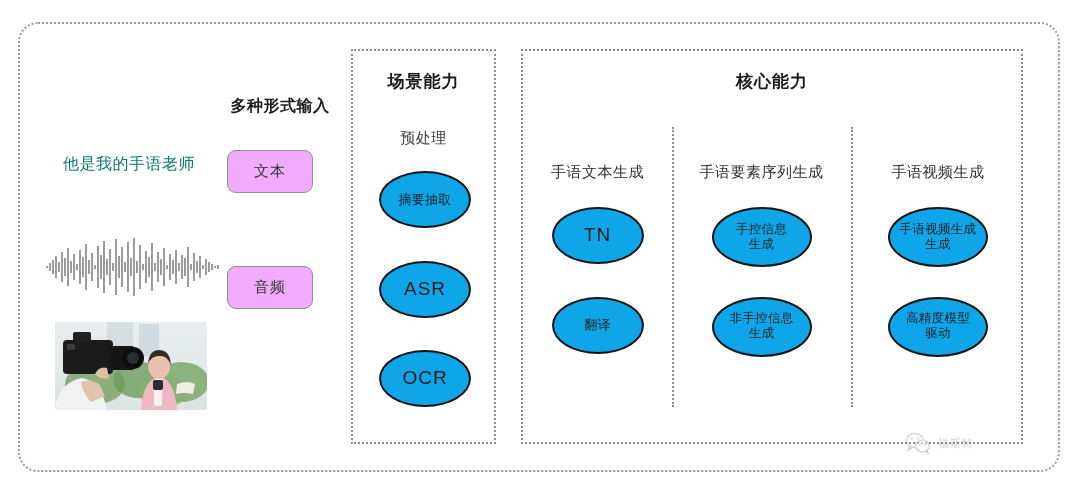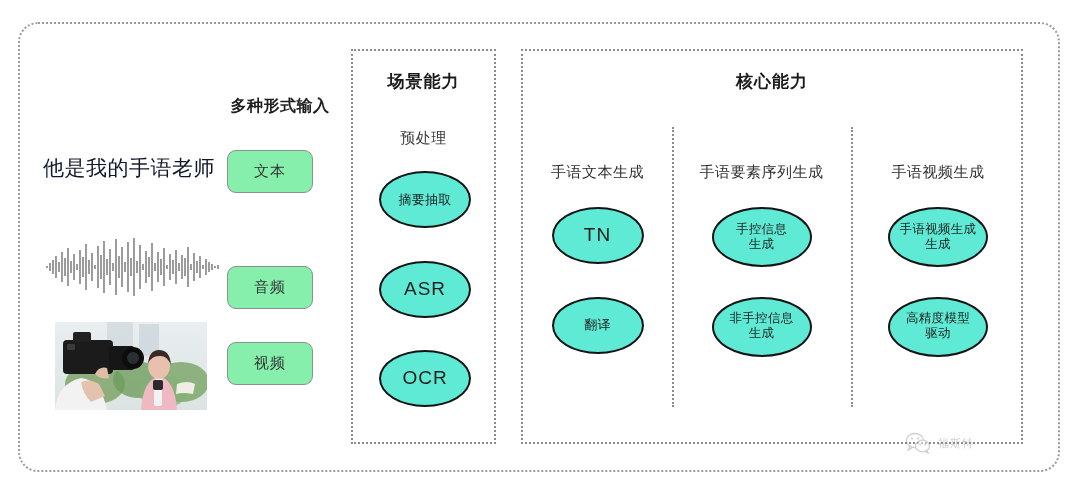"他是我的手语老师" .sample-sentence { color: #0f172a -> #0f766e; font-size: 21px -> 16px }
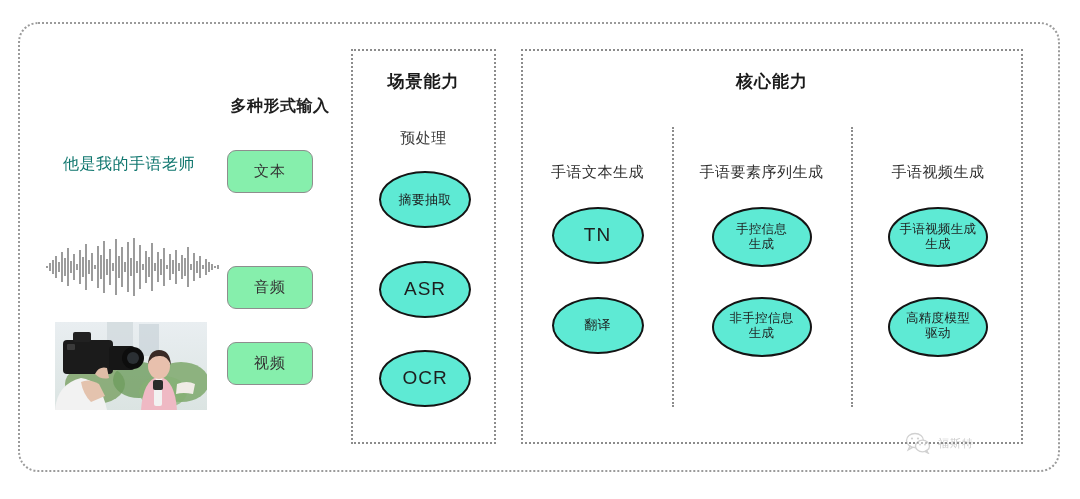"文本" .in-btn { background: #86efac -> #f0abfc }
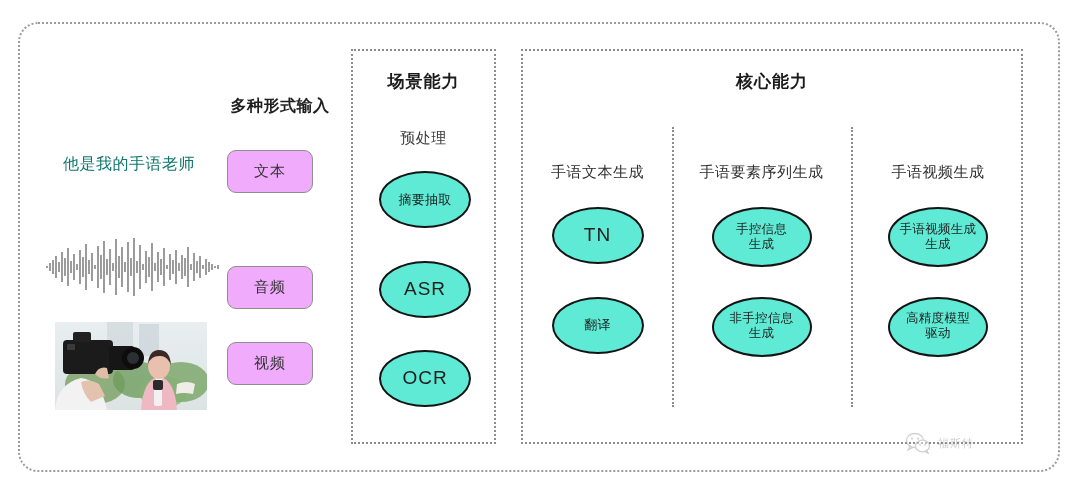"摘要抽取" .ellipse { background: #5eead4 -> #0ea5e9 }
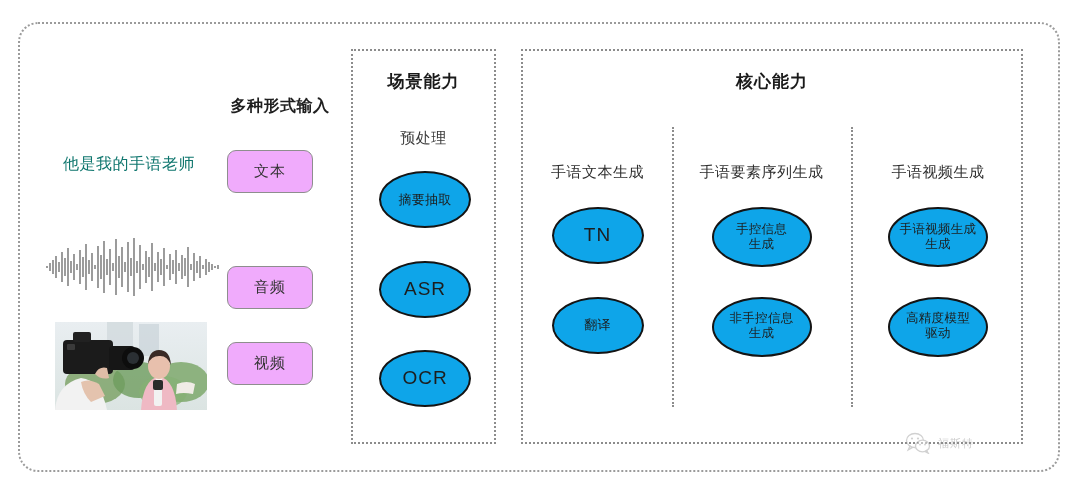"视频" div.in-btn { html: <div> <span>视频</span> </div> -> none }
